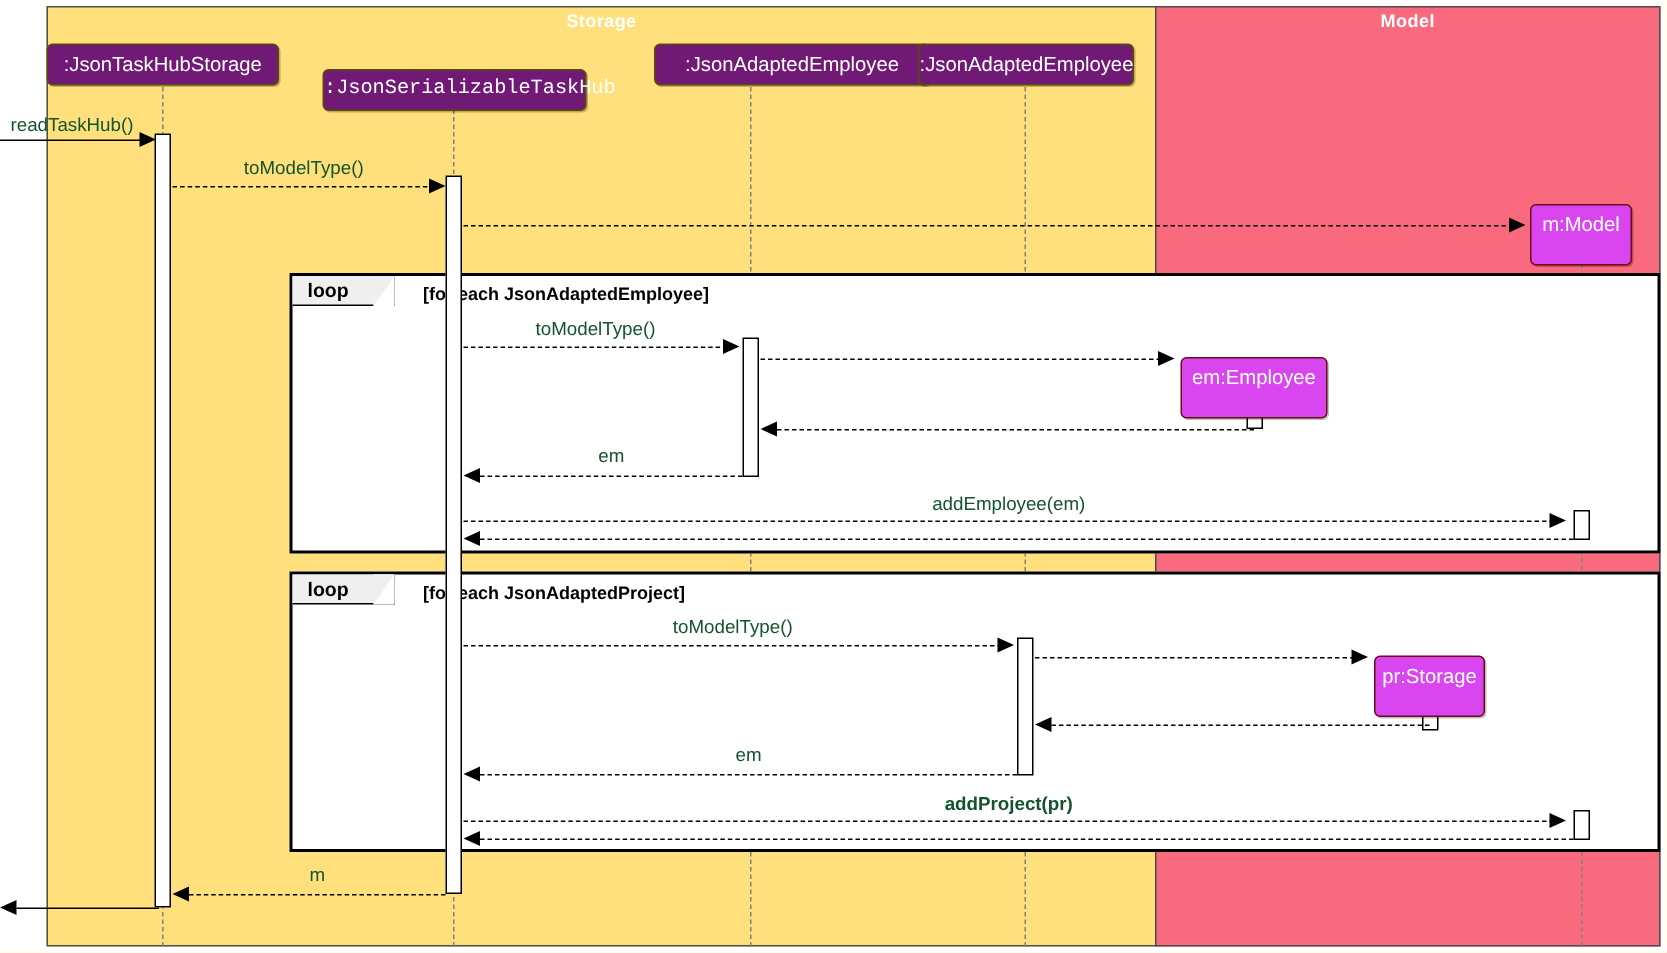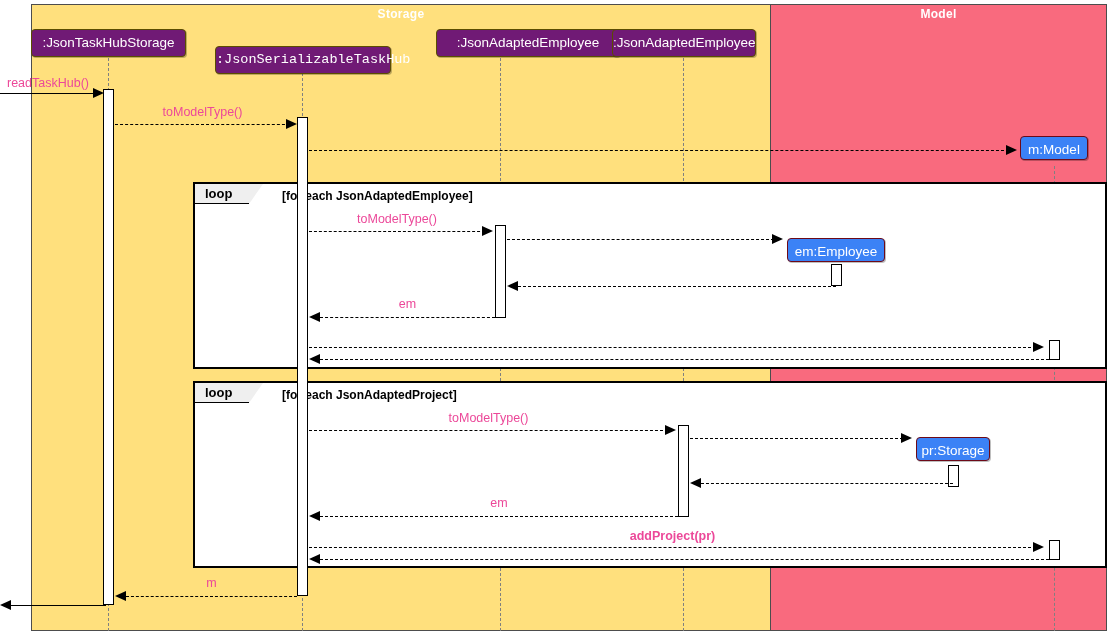"readTaskHub()" .msg-label { color: #ec4899 -> #14532d }
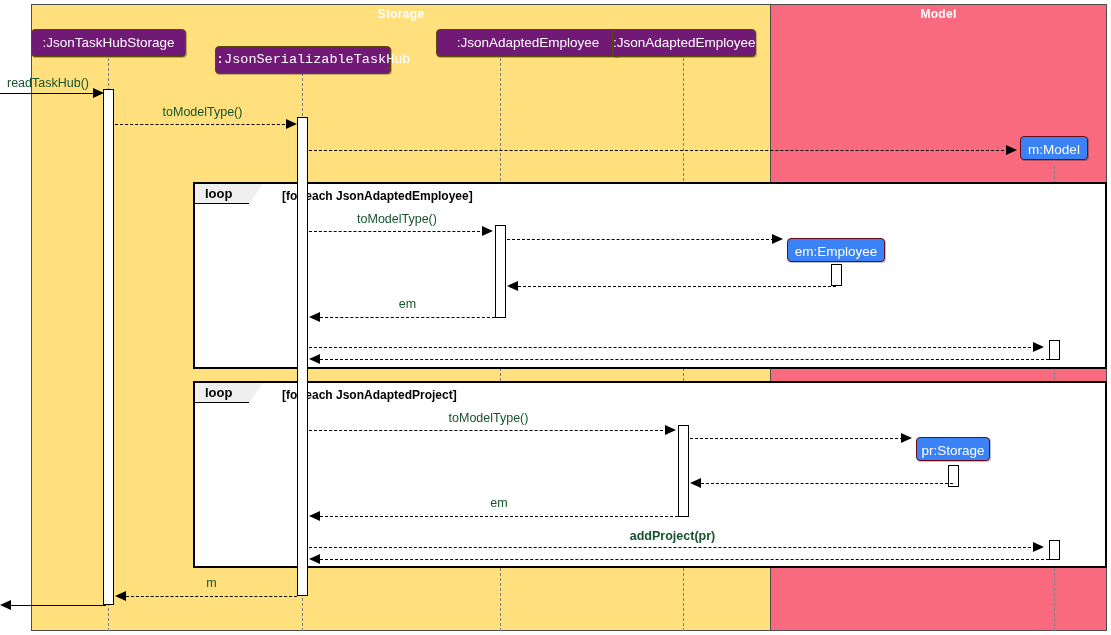"m:Model" .created-obj { background: #3b82f6 -> #d946ef; height: 24px -> 41px }
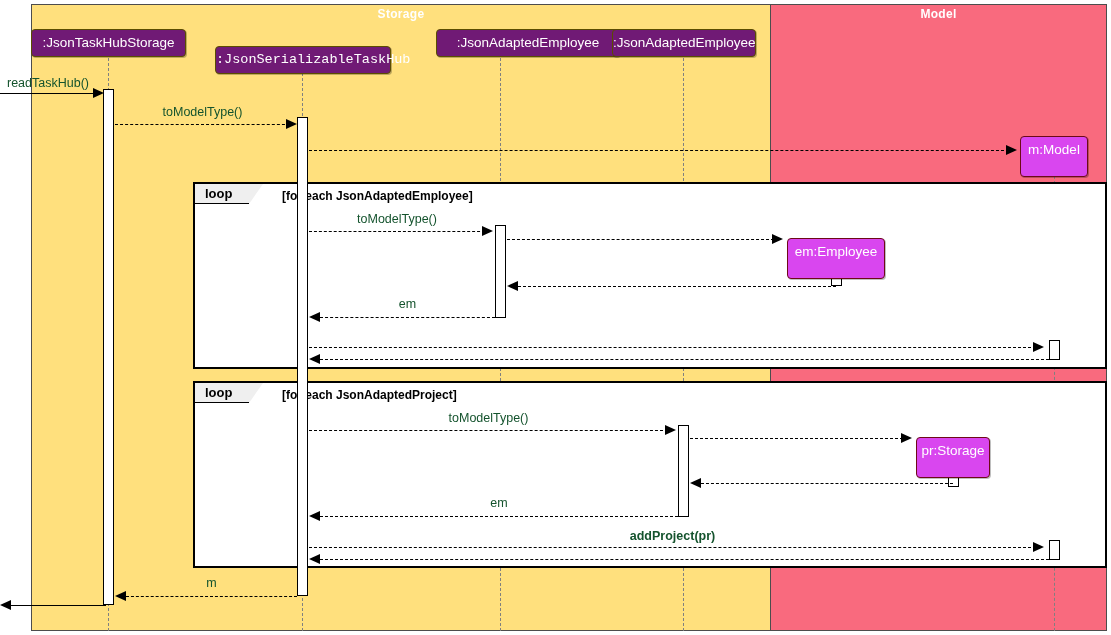"addEmployee(em)" div.msg-label { html: none -> <div>addEmployee(em)</div> }
